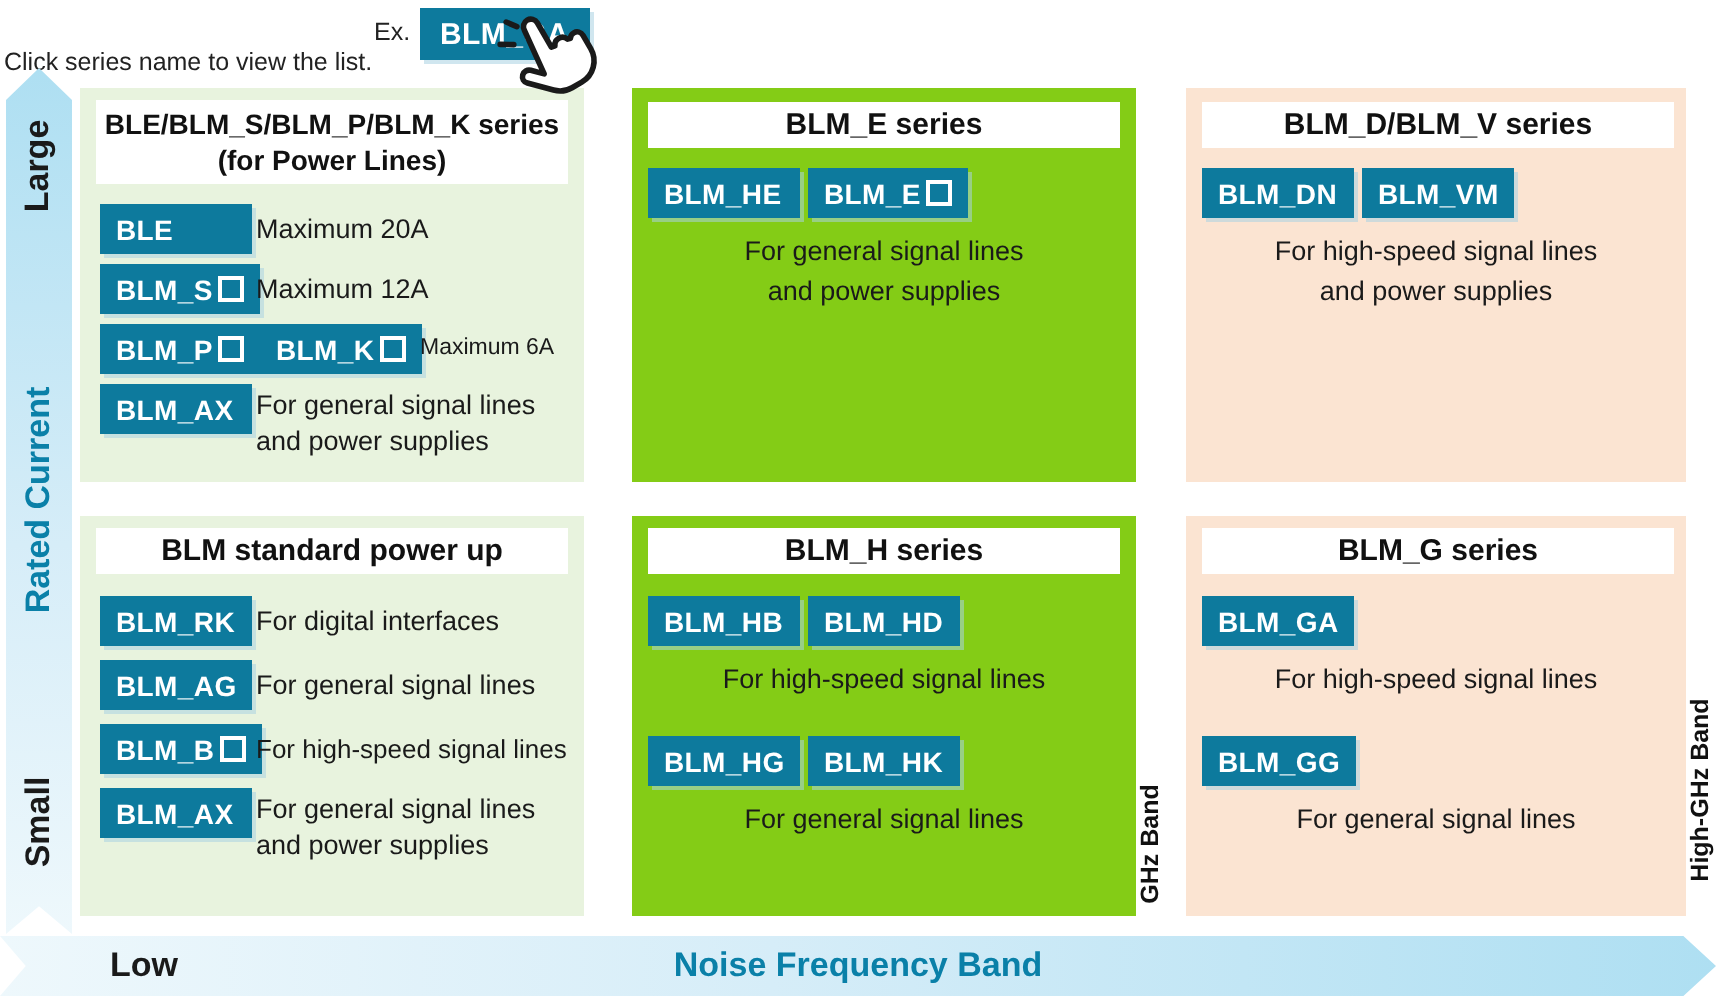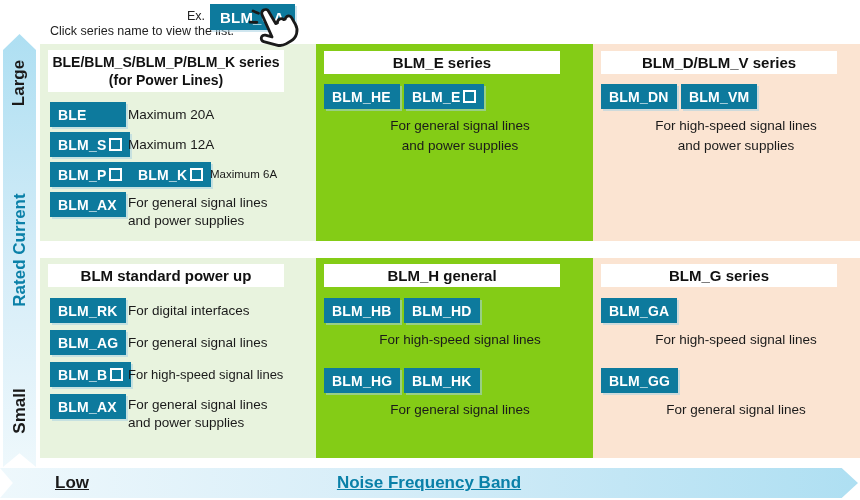"Click series name to view" .instr { margin-left: 48px -> none }
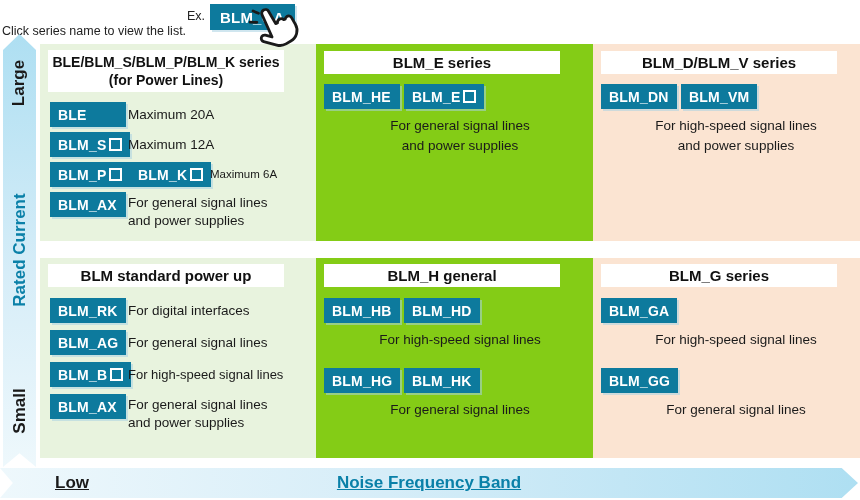"BLE/BLM_S/BLM_P/BLM_K series" .panel { padding-left: 36px -> none }
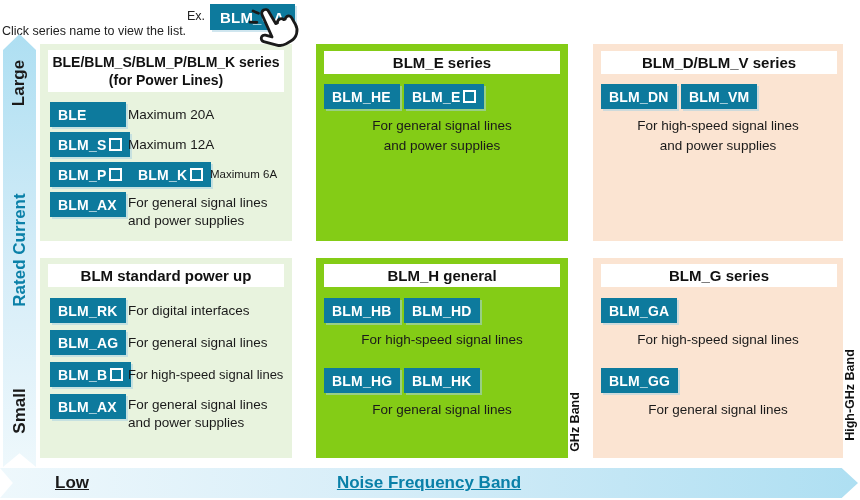"BLM_H general" div.phdr { text: general -> series }
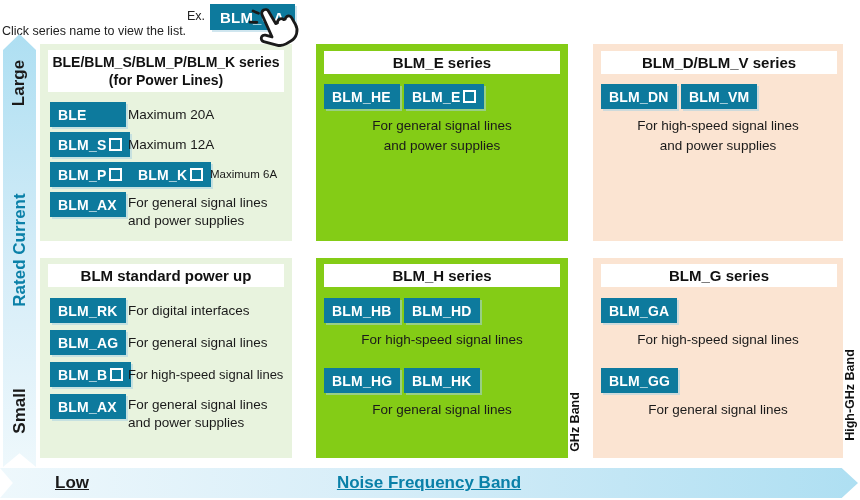"Low" .hlab { text-decoration: underline -> none }
